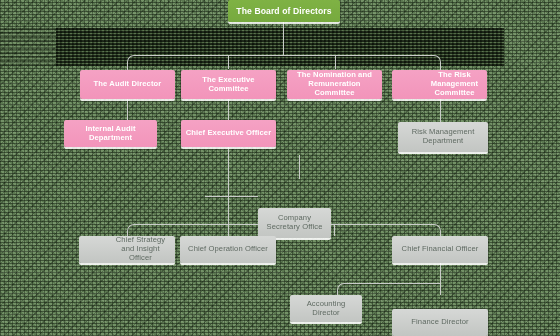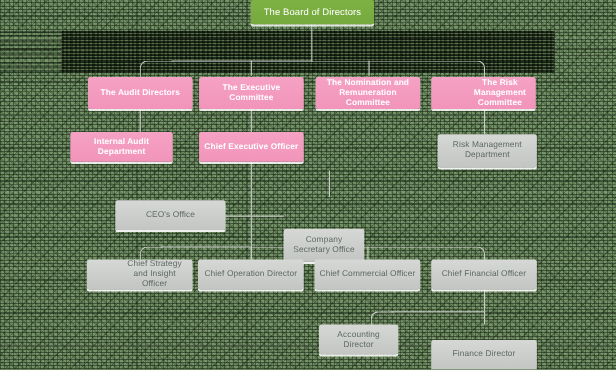"The Board of Directors" .node.green { font-weight: normal -> bold }
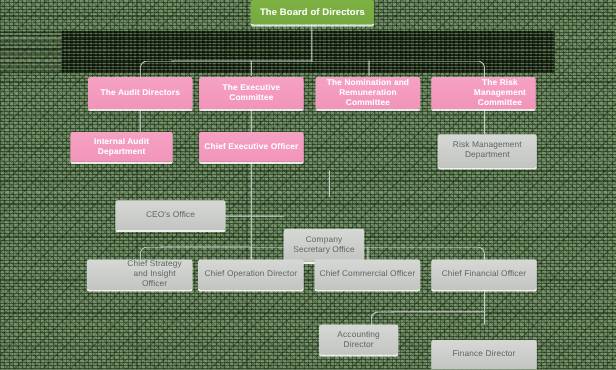"The Audit Directors" span.label { text: Directors -> Director }
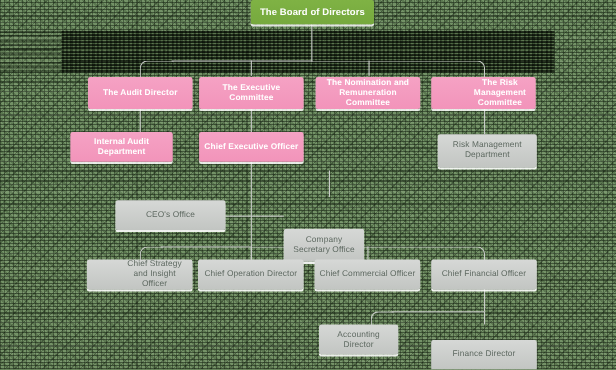"CEO's Office" div.node { html: <div> <span>CEO's Office</span> </div> -> none }
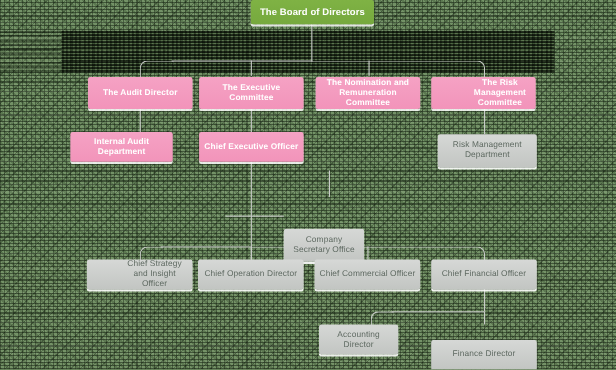"Chief Operation Director" span.label { text: Director -> Officer }
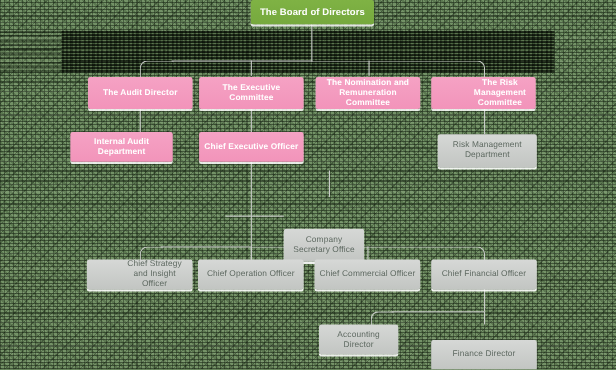"Chief Commercial Officer" div.node { html: <div> <span>Chief Commercial Officer</span> </div> -> none }
